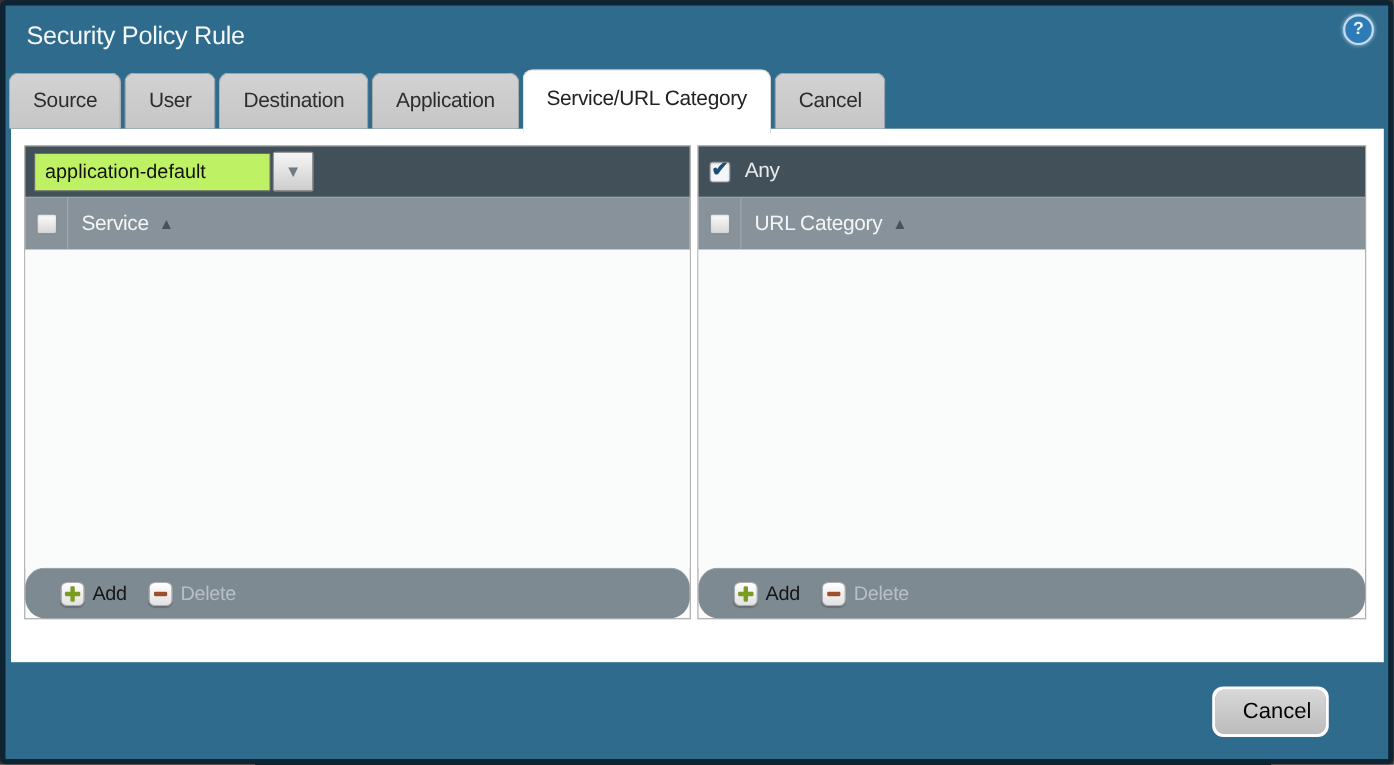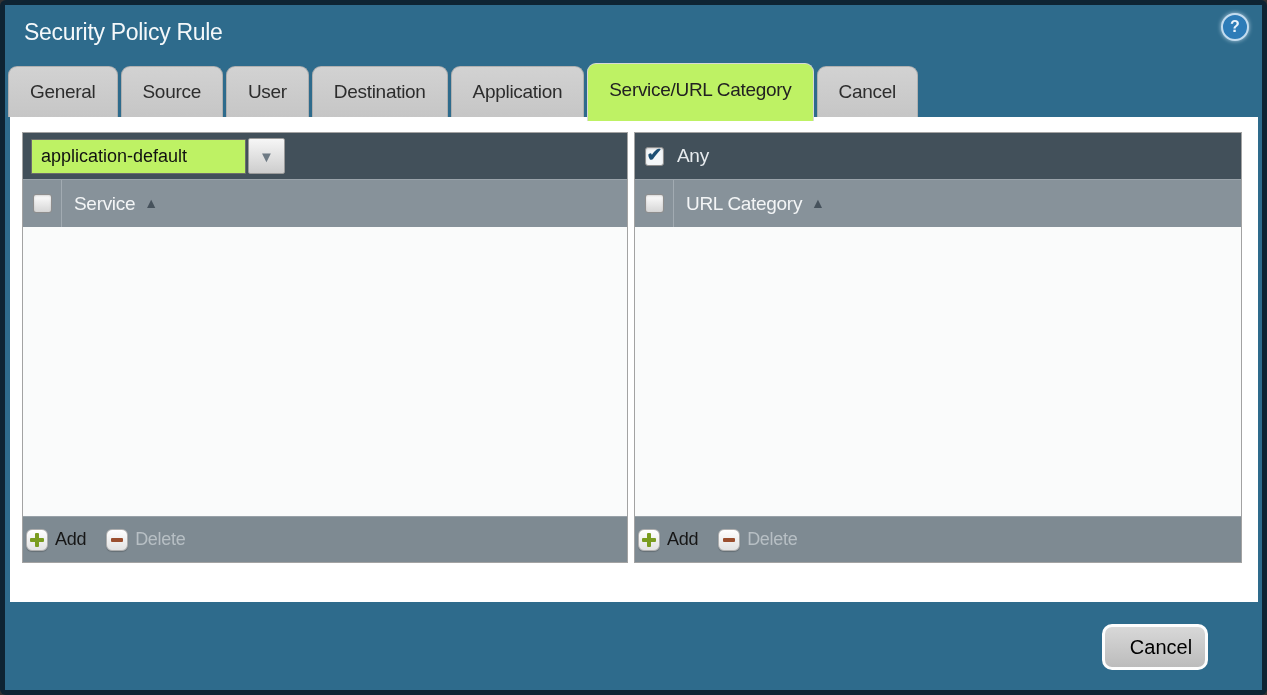"General" div.tab { html: <div> <span>General</span> </div> -> none }
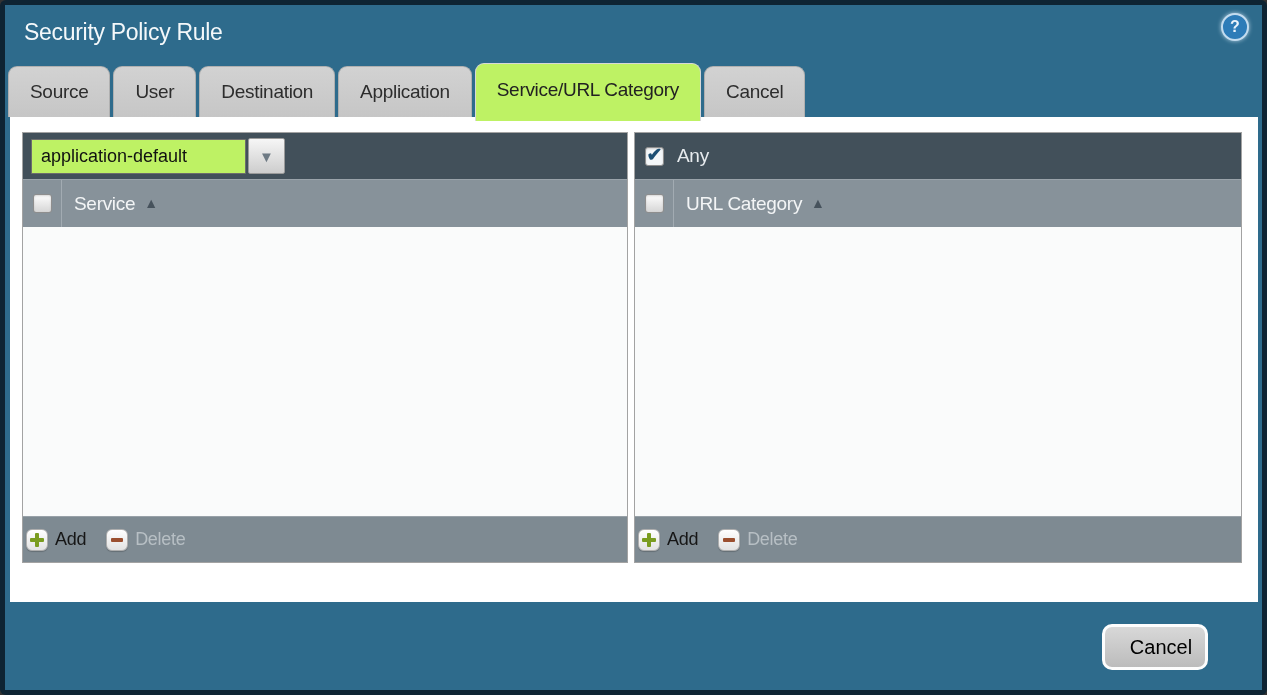"Service/URL Category" .tab.active { background: #bef264 -> #ffffff }
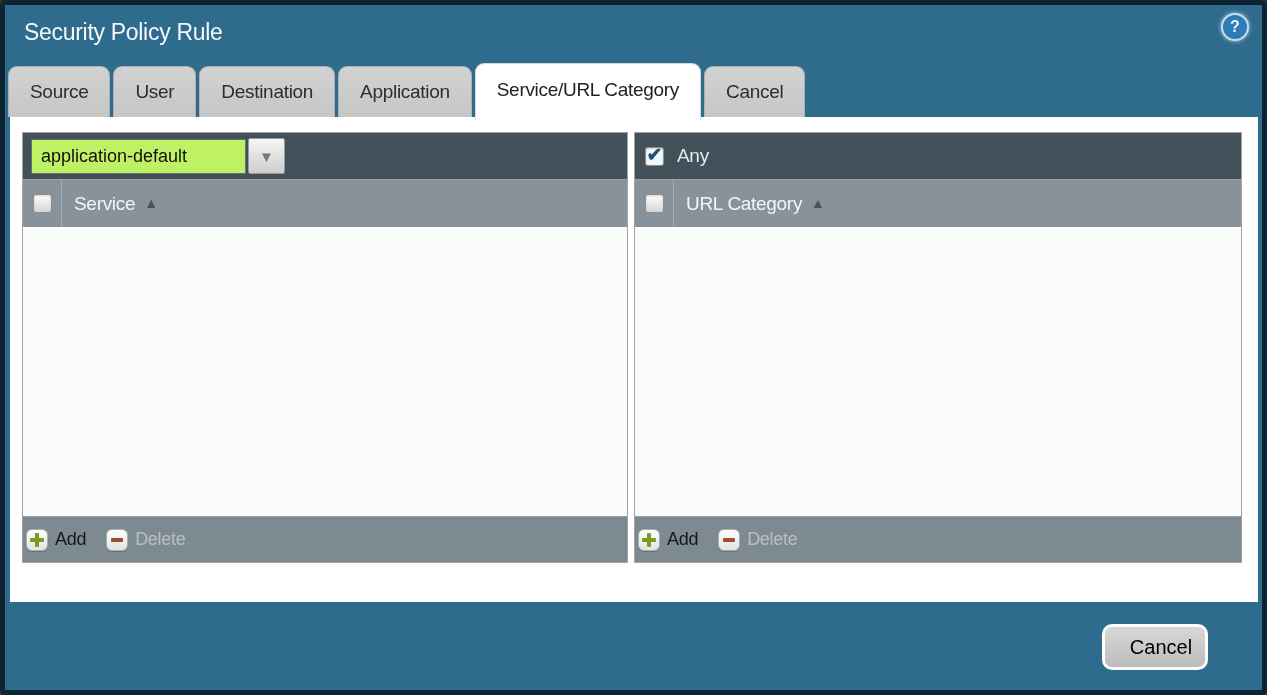"Add" .panel-footer { border-radius: none -> 18px; padding-left: 3px -> 32px }
